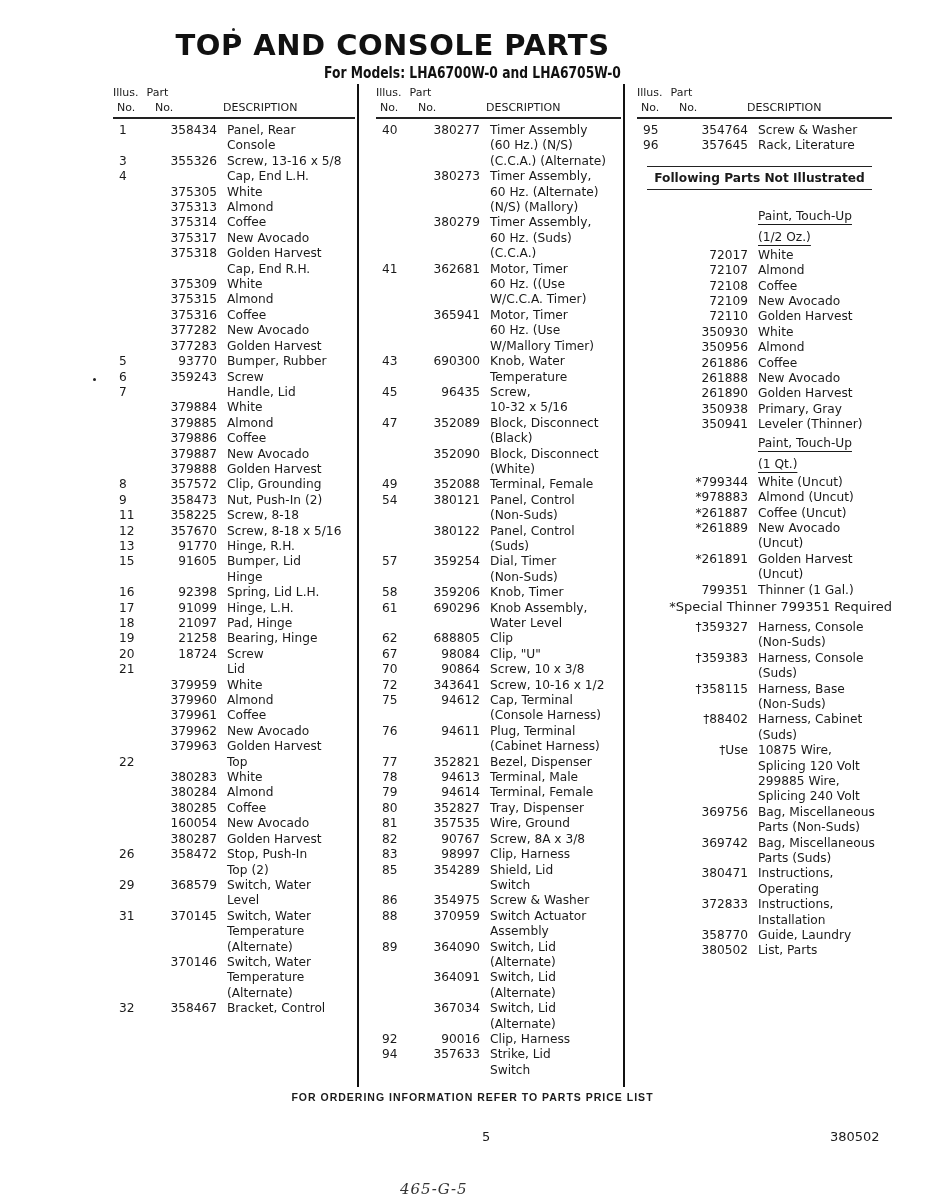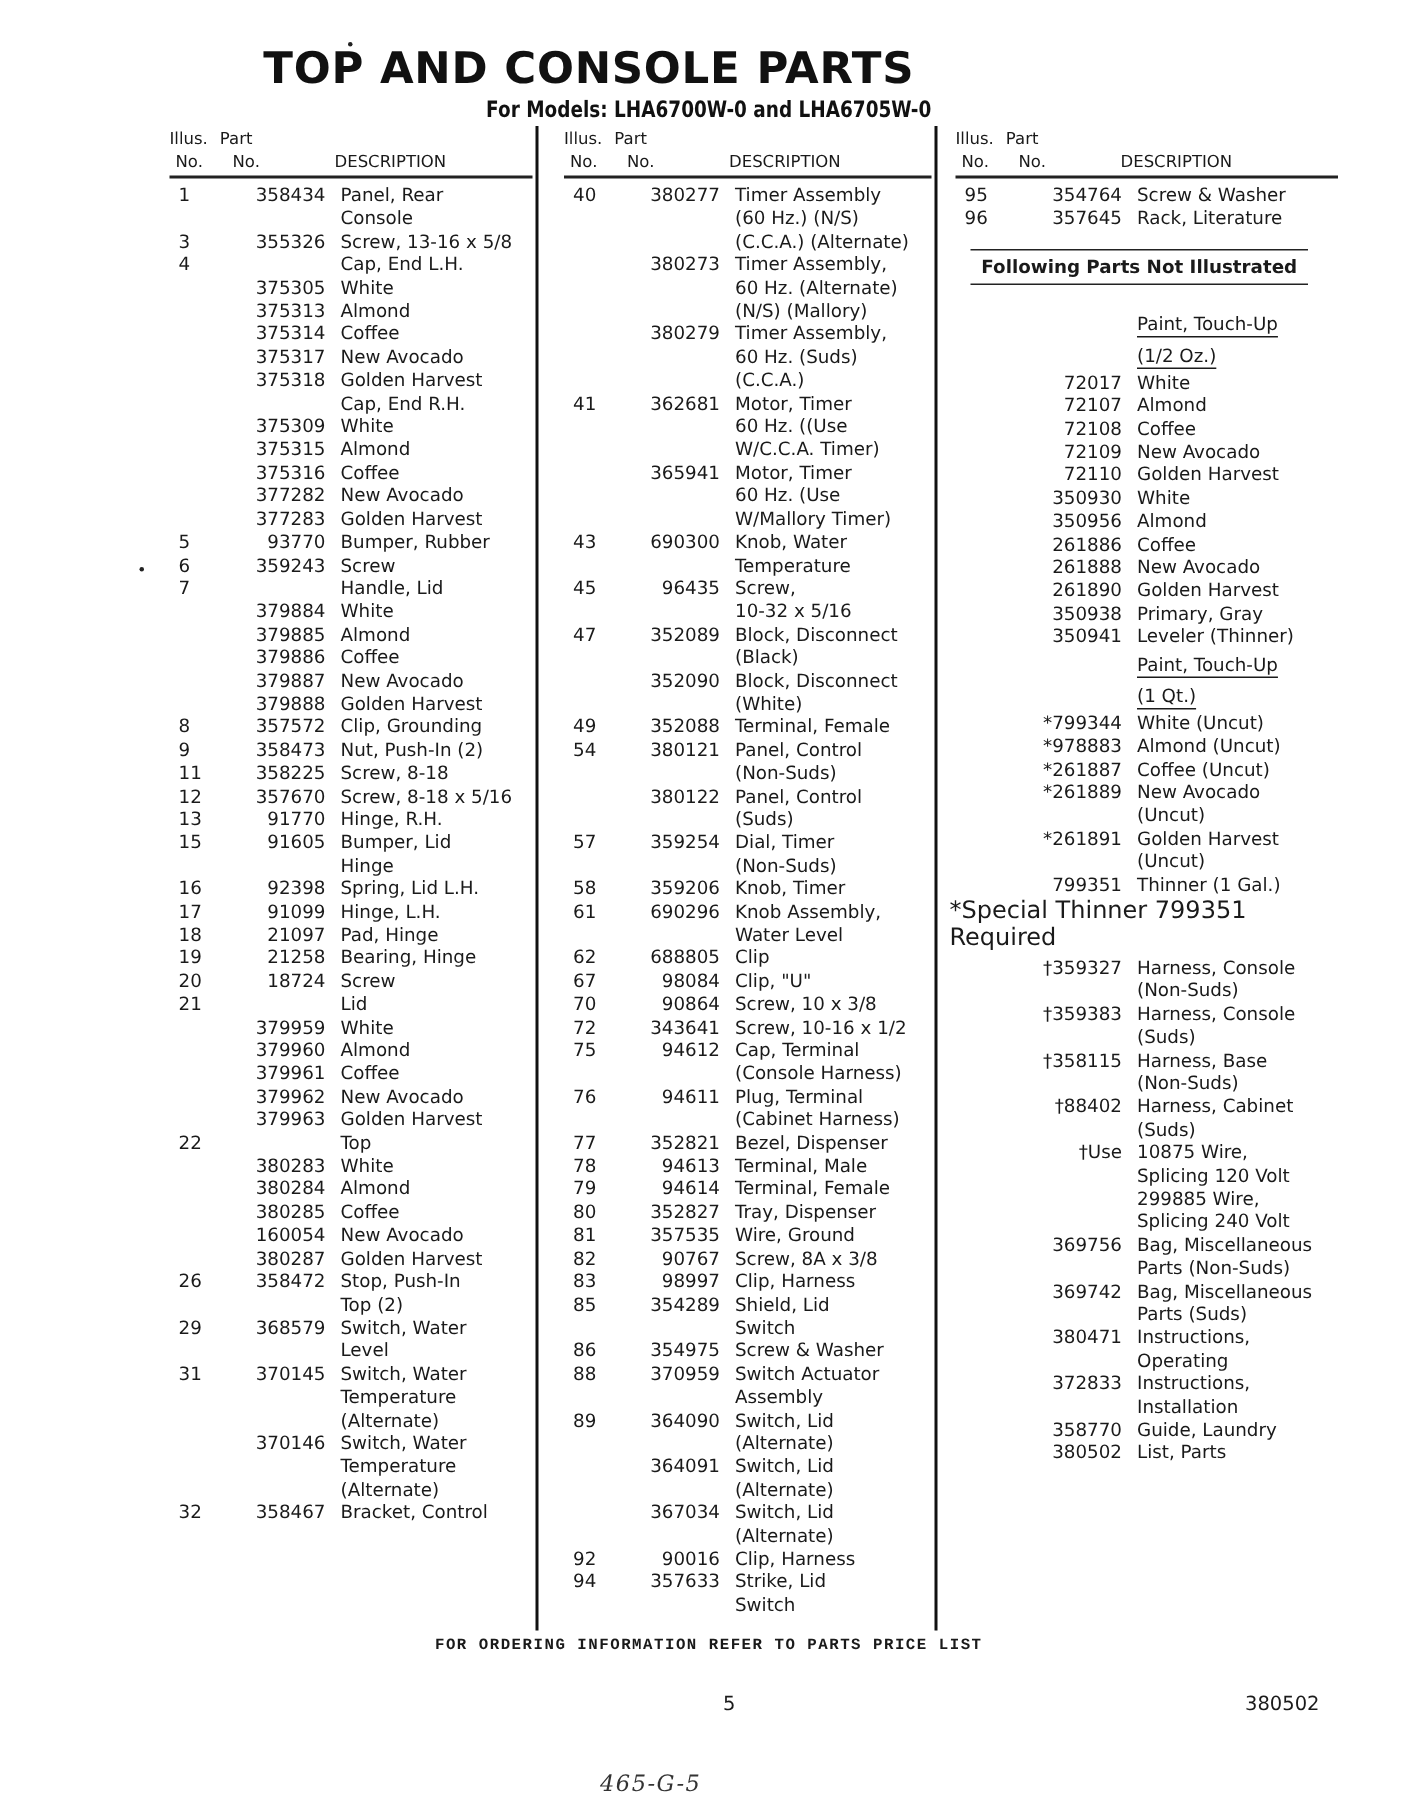"*Special Thinner 799351 Required" .footnote { font-size: 16px -> 13px; text-align: none -> right }
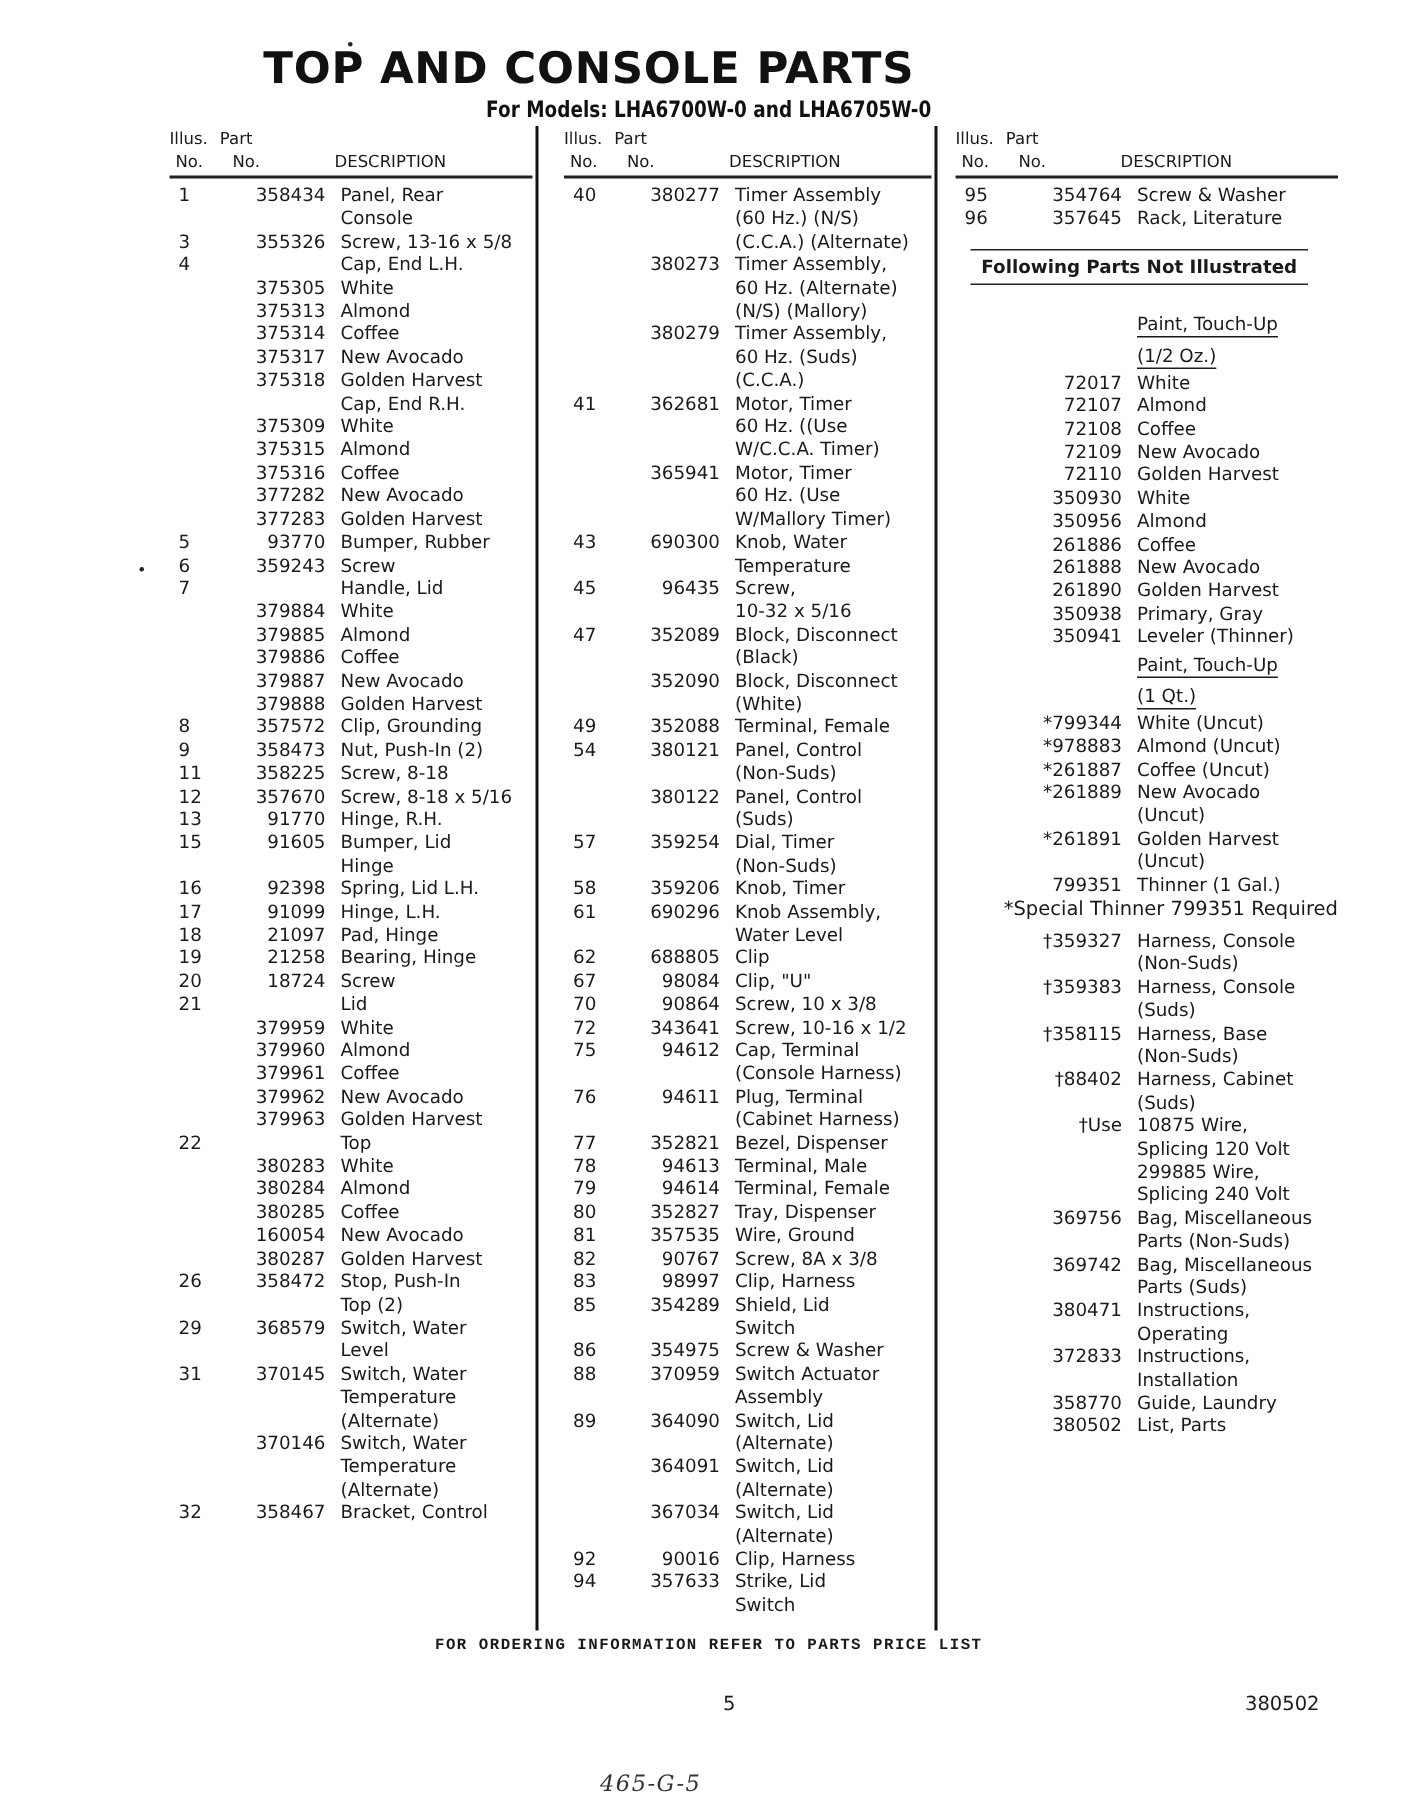"FOR ORDERING INFORMATION REFER TO" .footer-note { font-family: Liberation Mono, monospace -> Liberation Sans, sans-serif }
